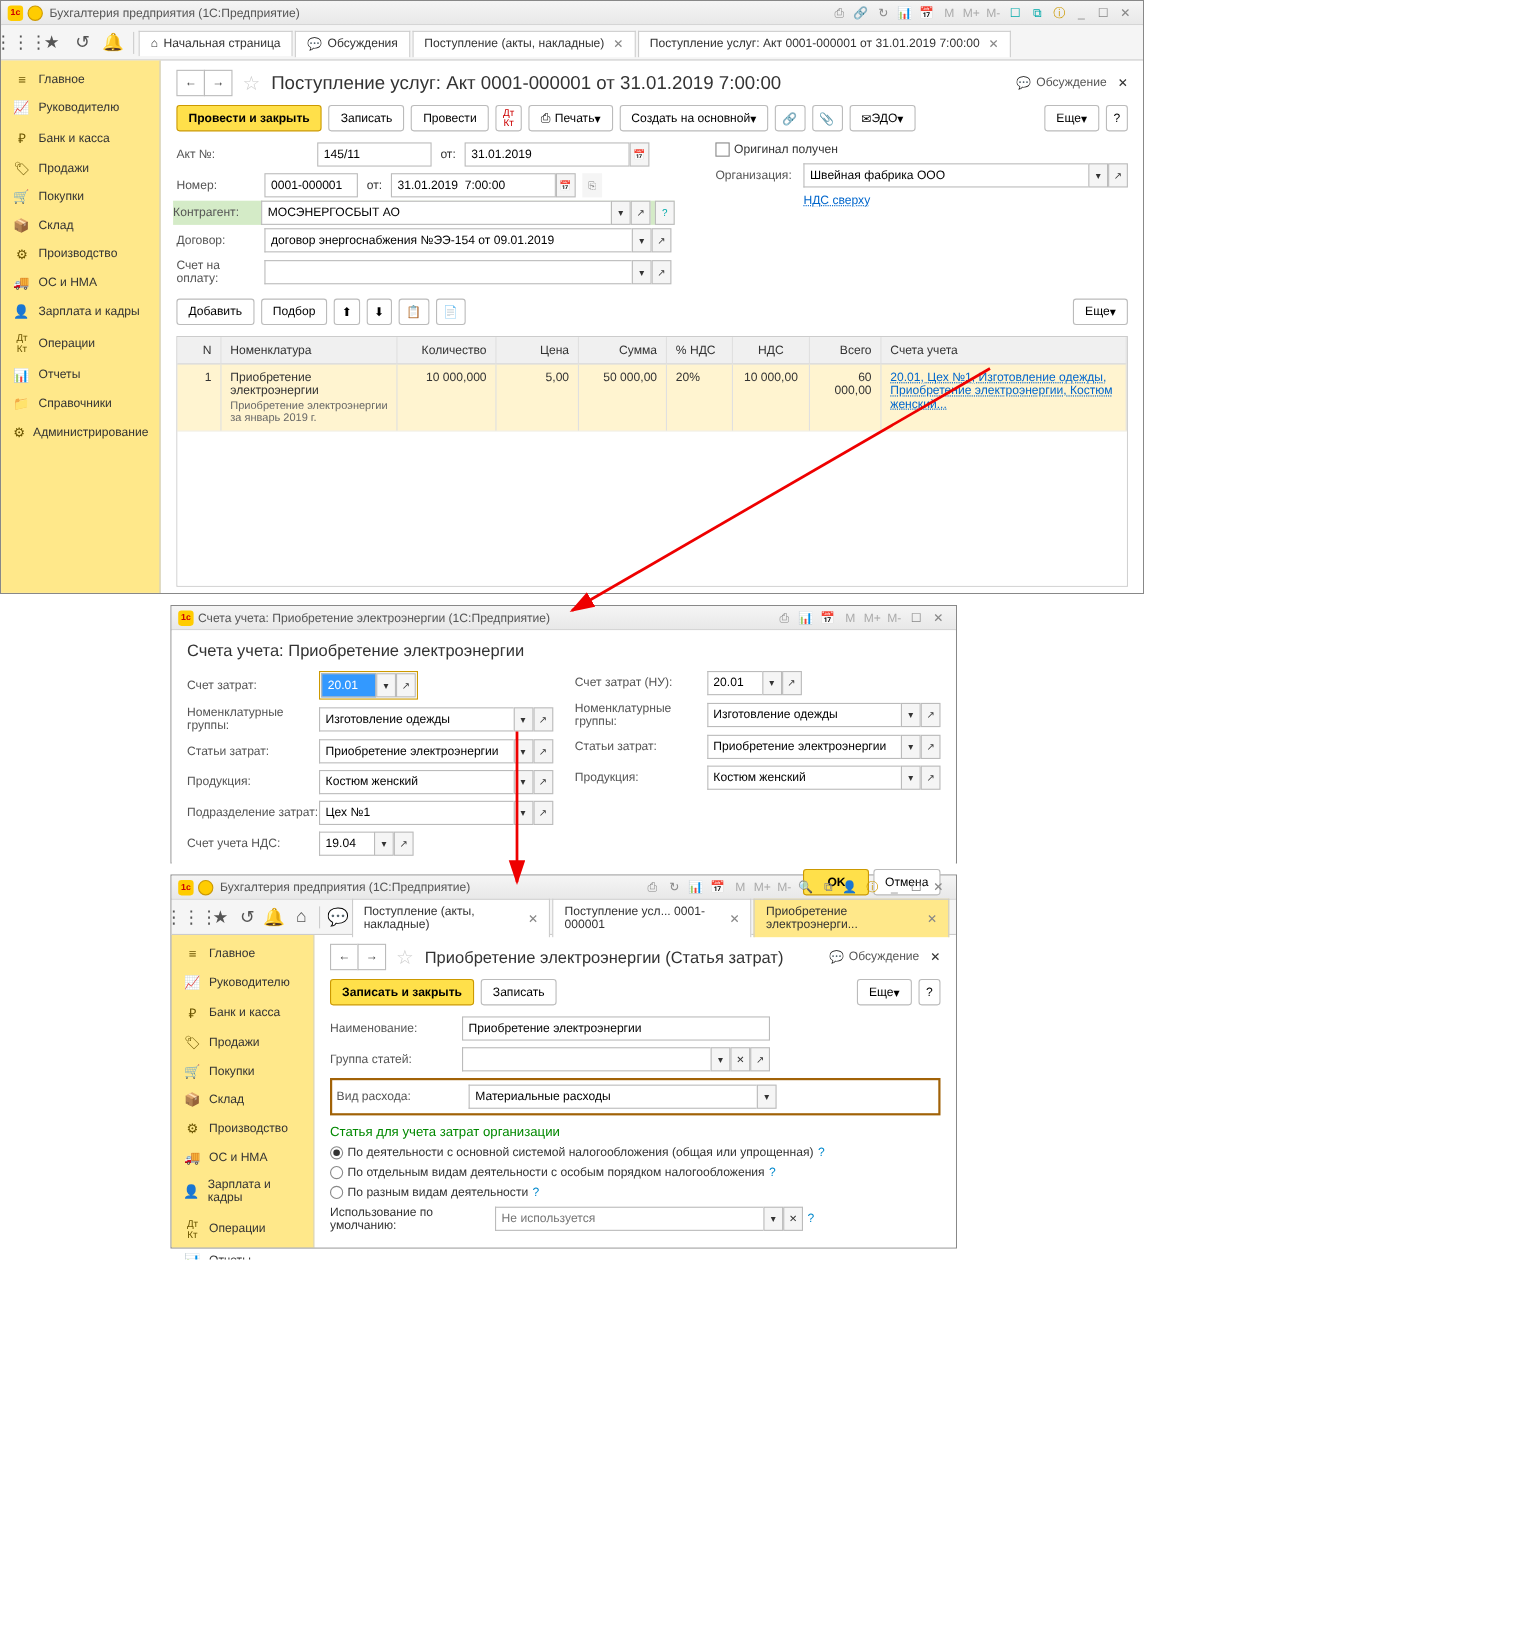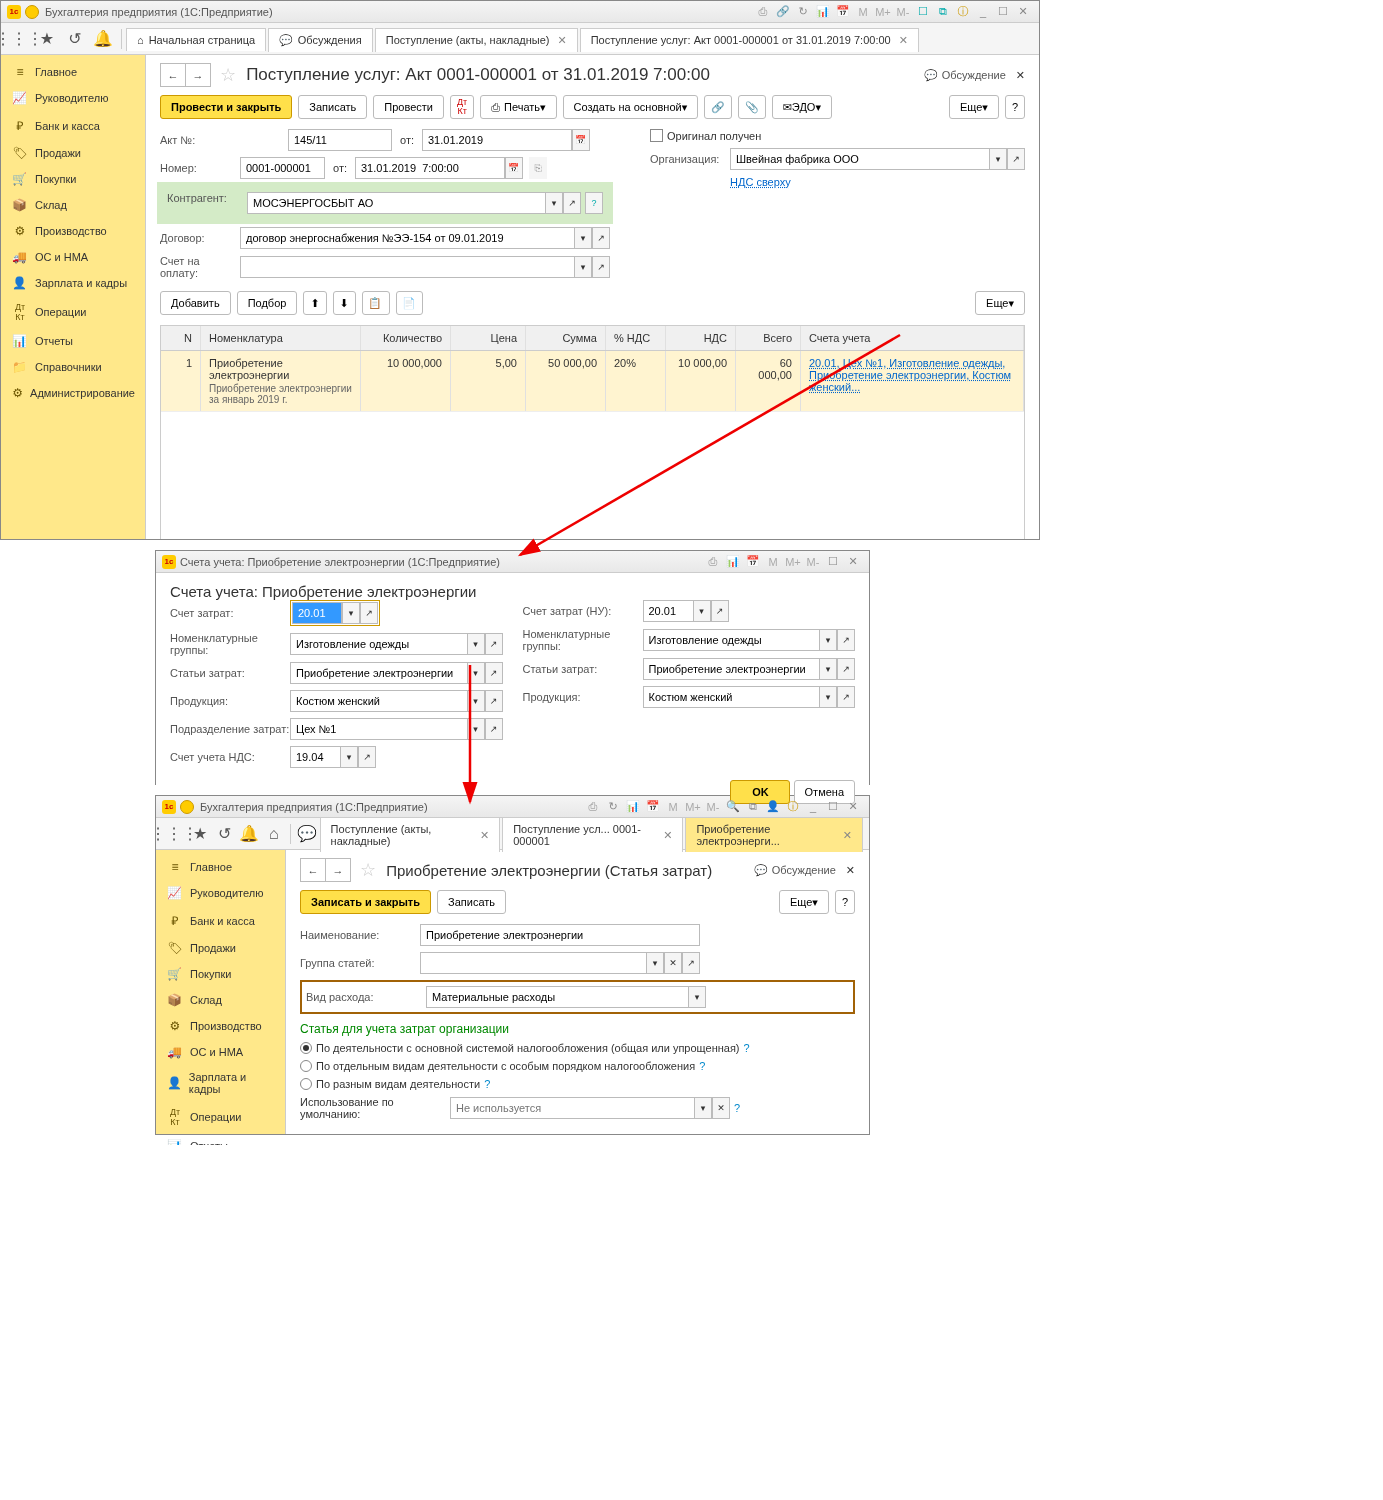"Контрагент:" .highlight-row { align-items: none -> center; padding: 10px -> 0 }
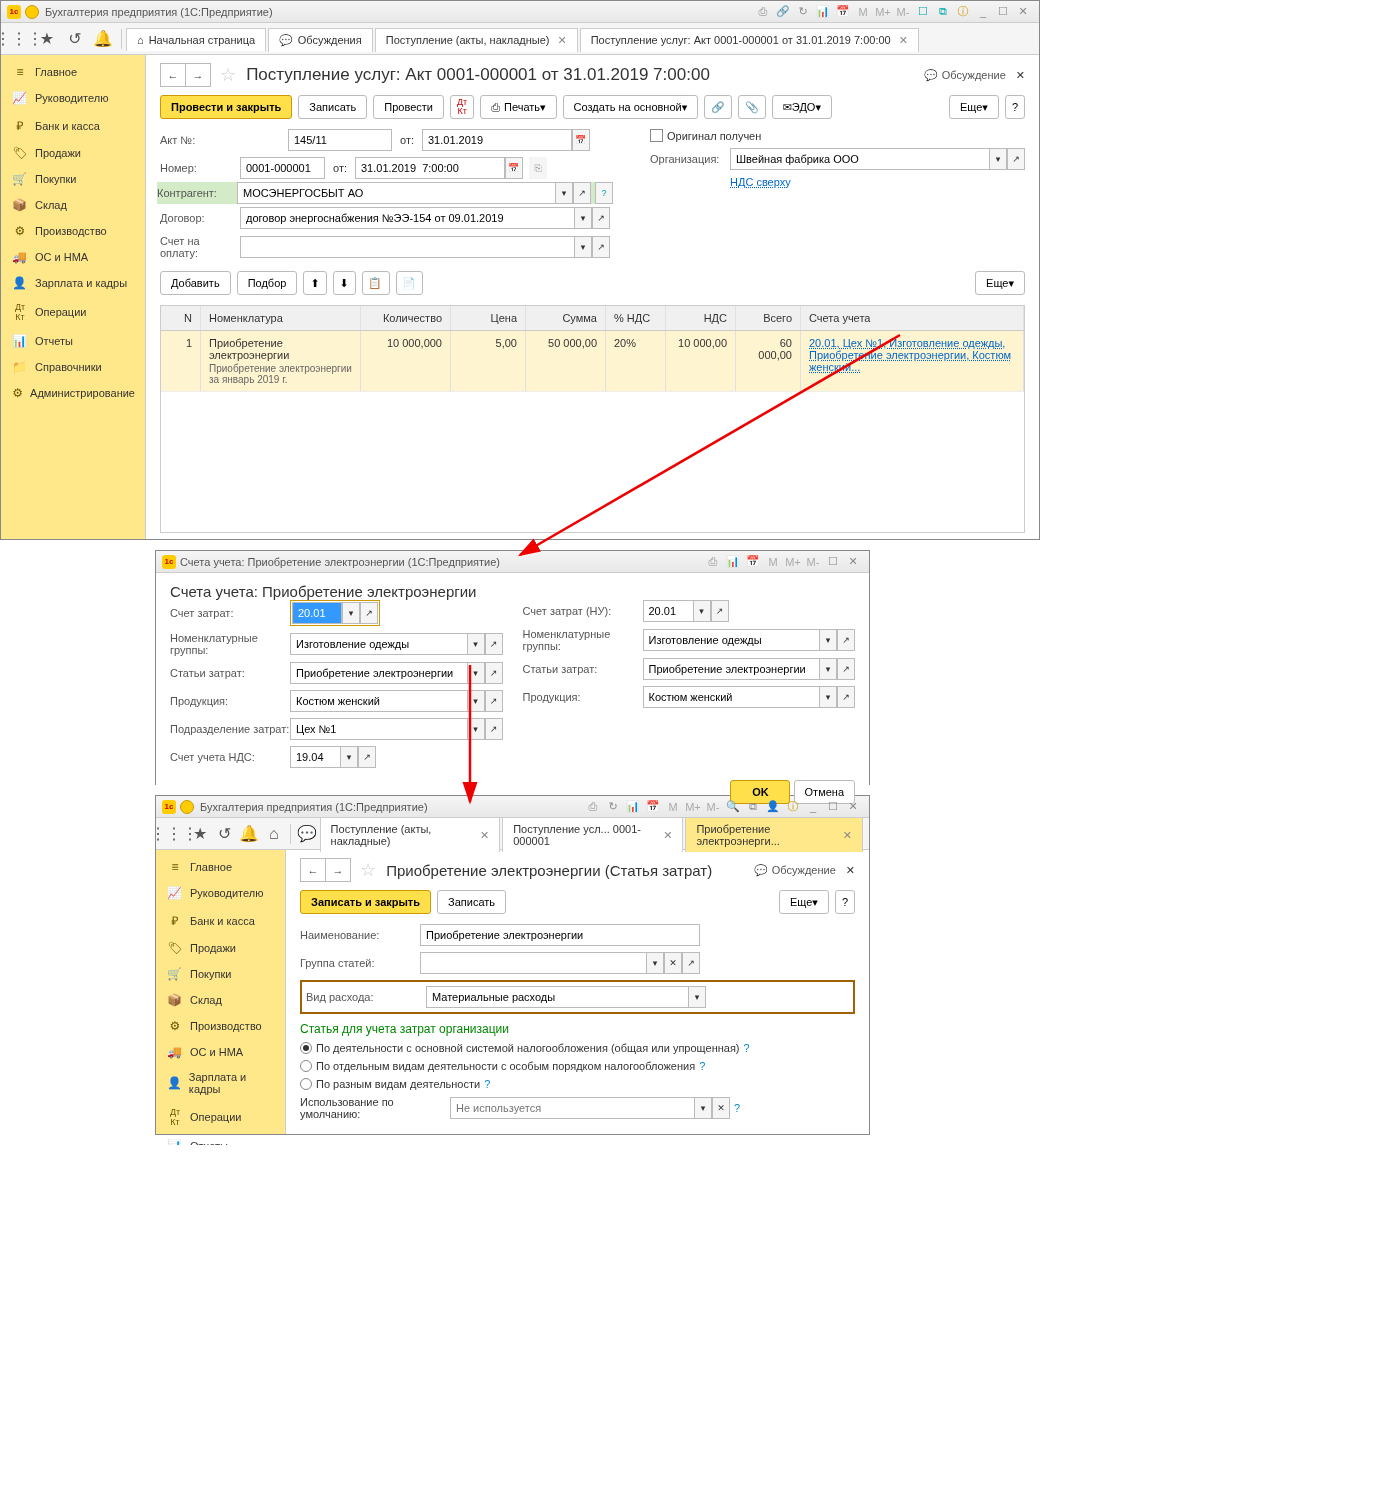"НДС" .col-vatsum { text-align: right -> center }
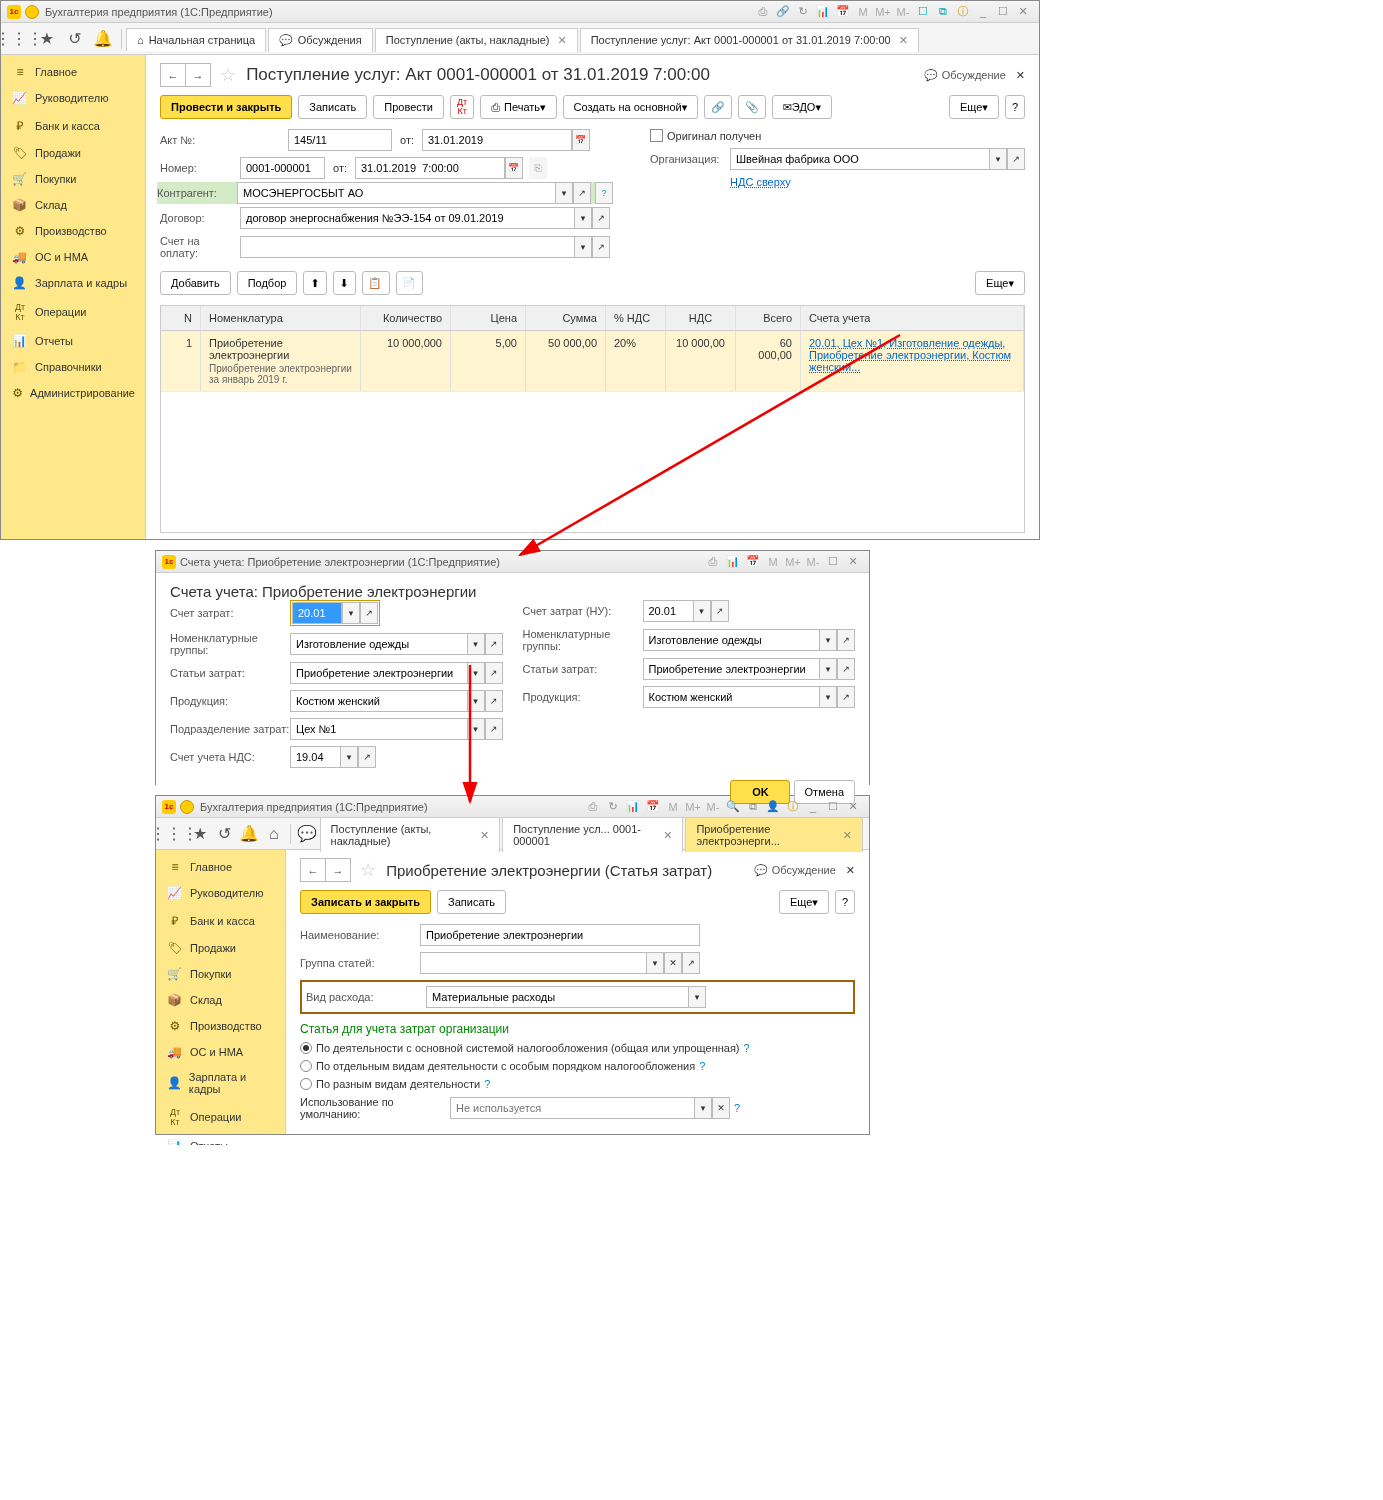"Счета учета: Приобретение электроэнергии" div { margin-bottom: none -> 10px }
